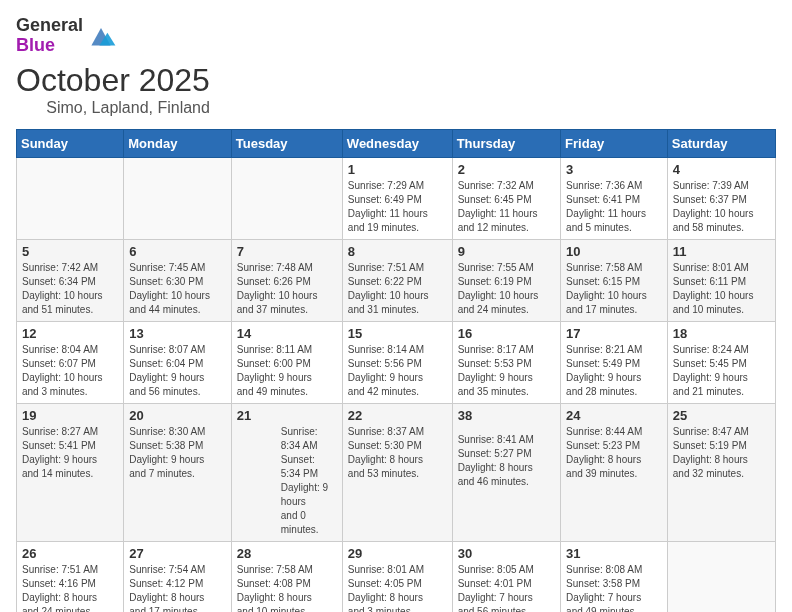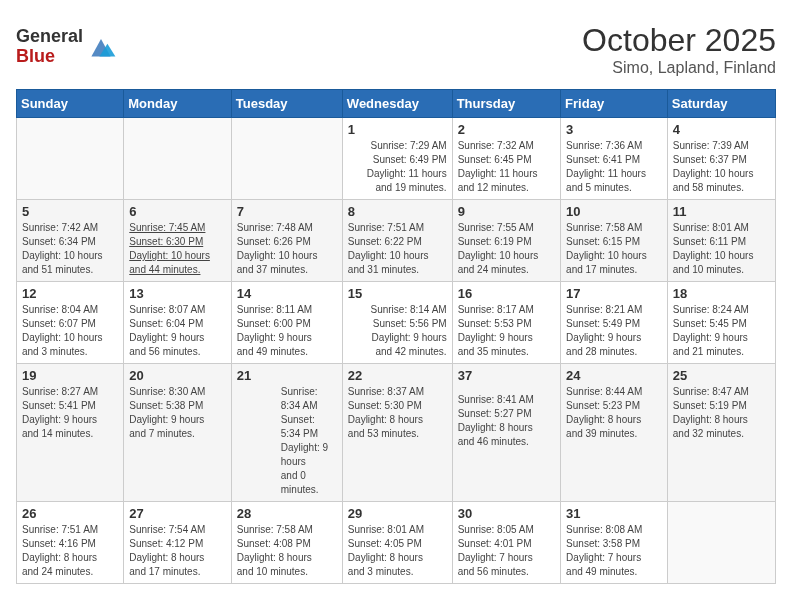"General" .header { align-items: center -> flex-start; flex-direction: none -> column }
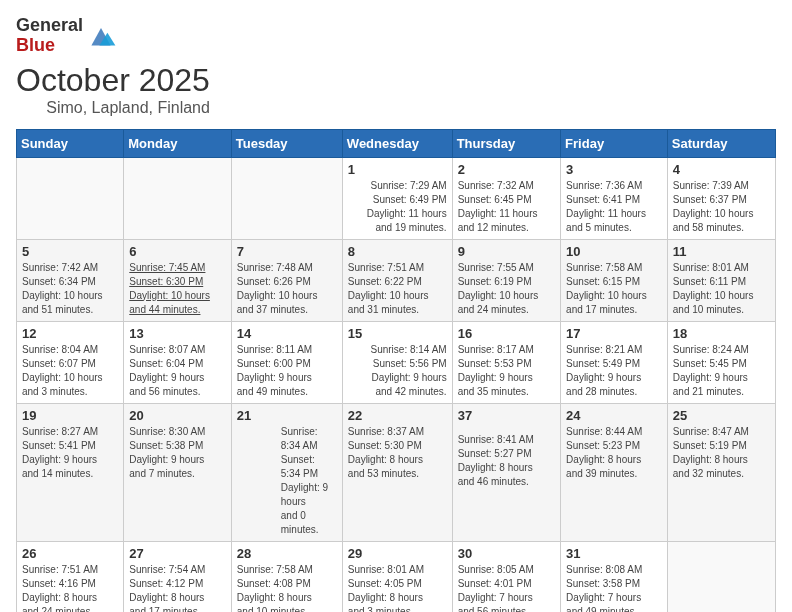"Blue" .logo-blue { color: #b91c1c -> #a21caf }
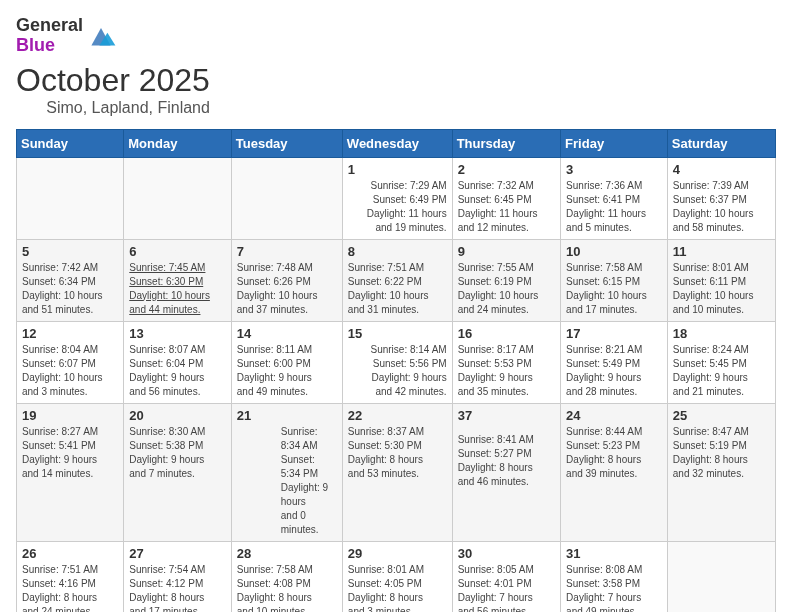"Sunrise: 7:29 AM" div.day-info { text-align: right -> none }
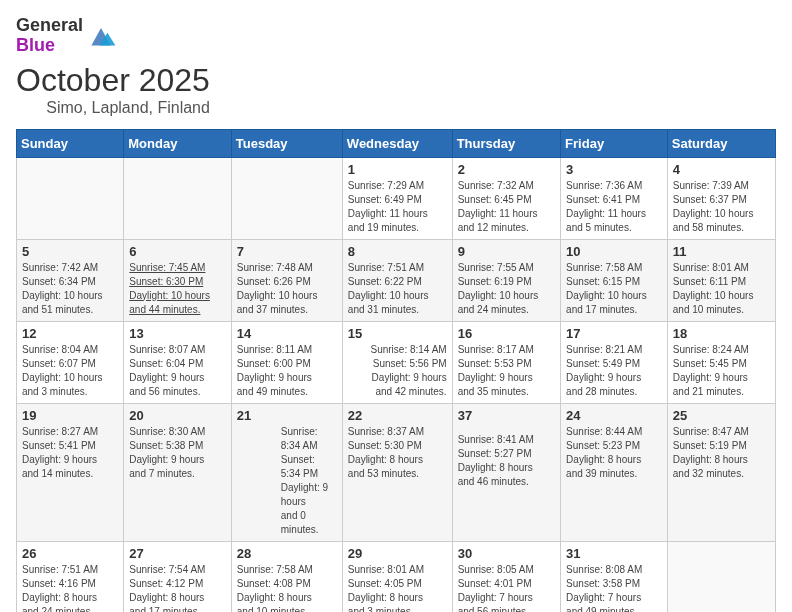"Sunrise: 7:45 AM" div.day-info { text-decoration: underline -> none }
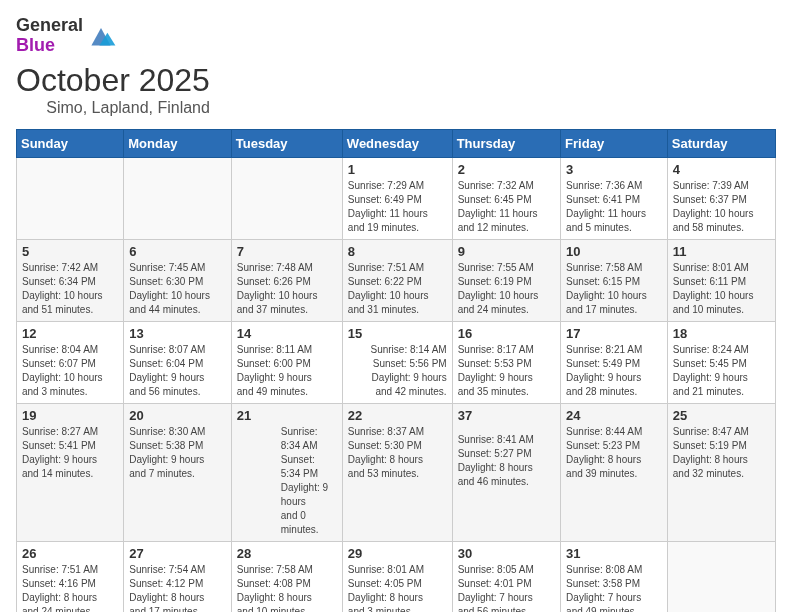"Sunrise: 8:14 AM" div.day-info { text-align: right -> none }
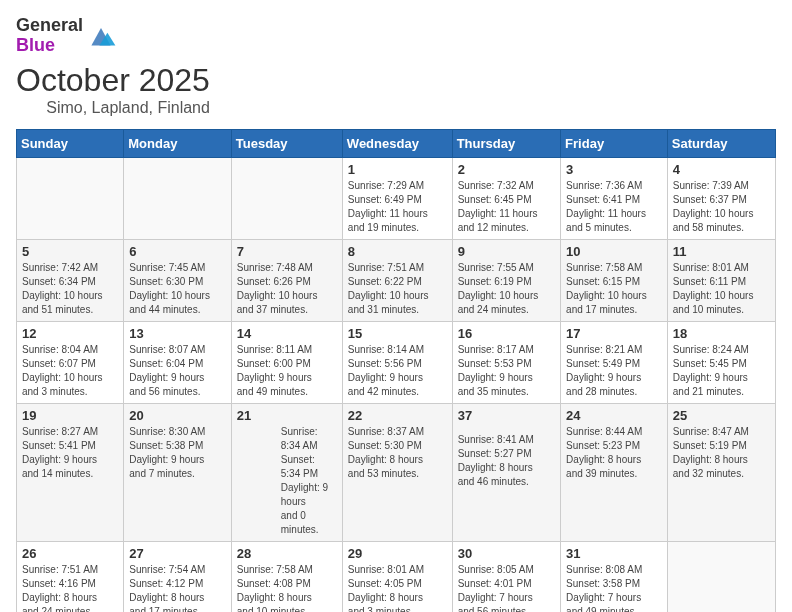"37" div.day-number { text: 37 -> 38 }
